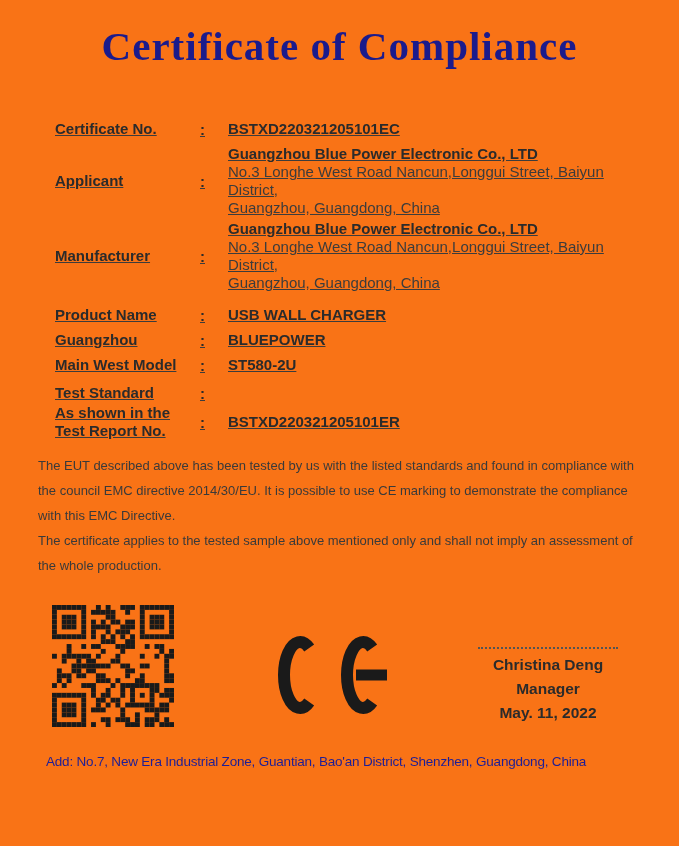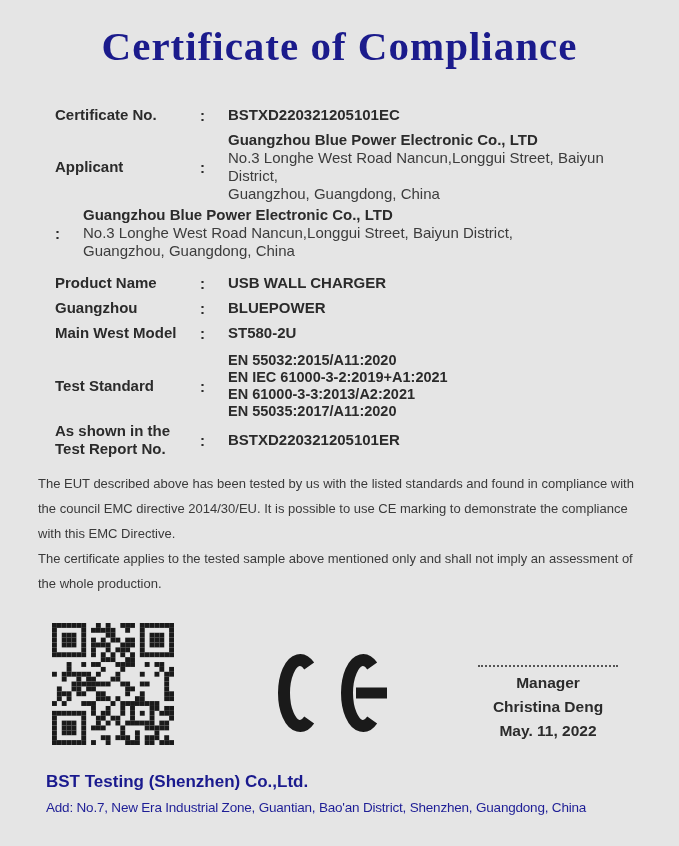"Certificate of Compliance" .page { background: #e5e5e5 -> #f97316 }
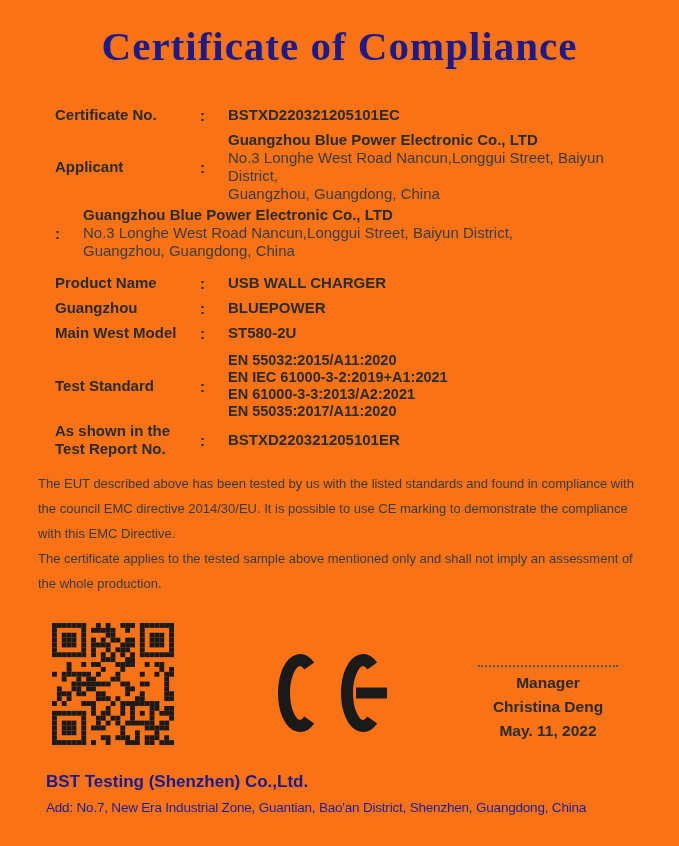"Certificate No." .fields { margin-top: 36px -> 50px; text-decoration: none -> underline }
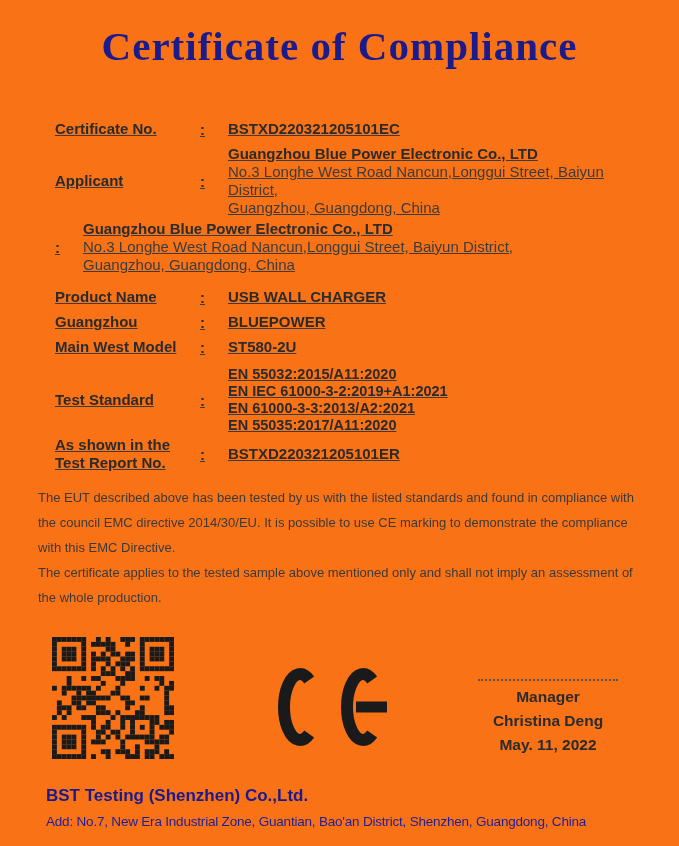"Manufacturer" div.field-label { html: none -> <div>Manufacturer</div> }
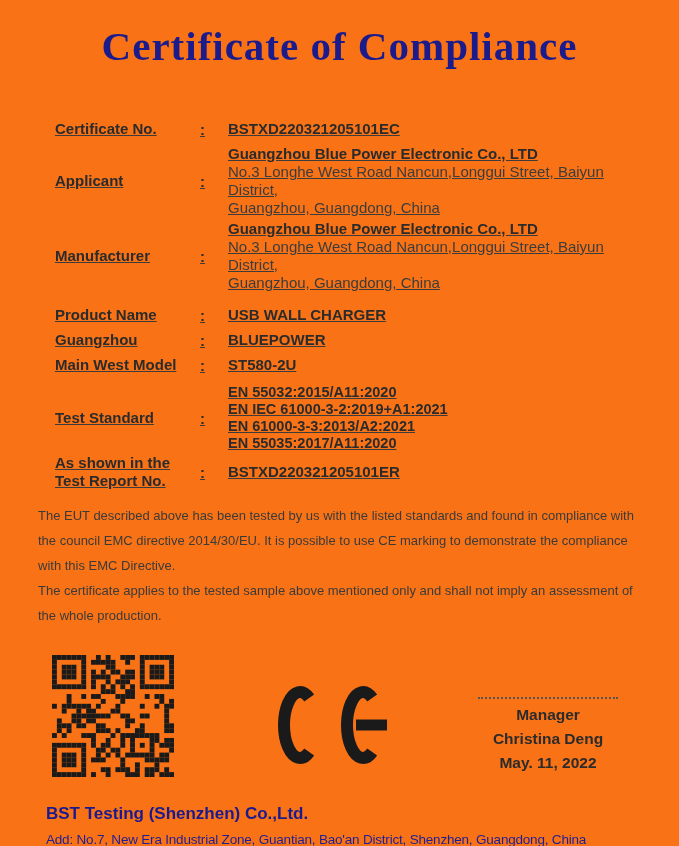"EN 55032:2015/A11:2020" div.field-value { html: <div> <div>EN 55032:2015/A11:2020</div> <div>EN IEC 61000-3-2:2019+A1:2021</div> <div>EN 61000-3-3:2013/A2:2021</div> <div>EN 55035:2017/A11:2020</div> </div> -> none }
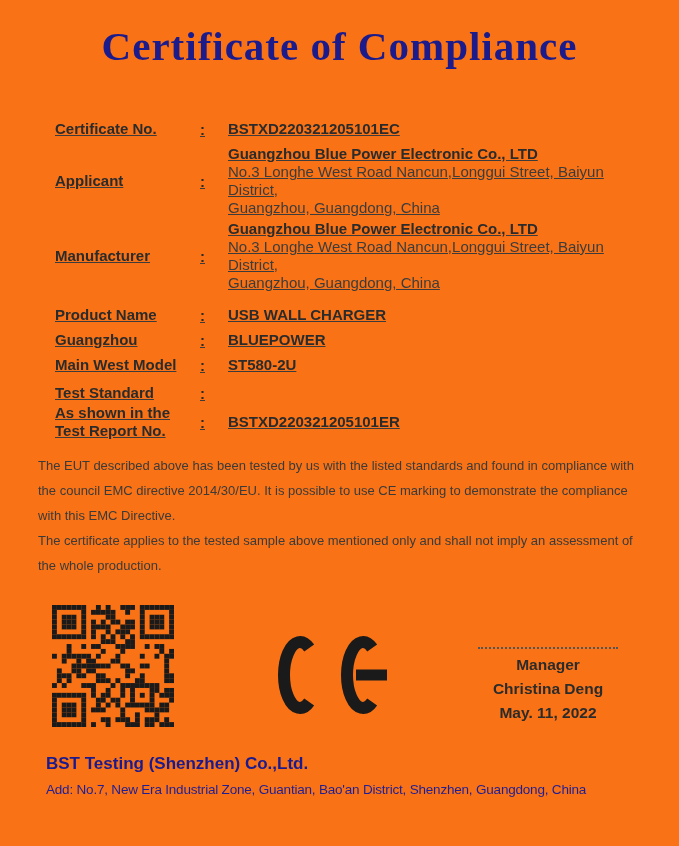"Manager" div.sig-line { order: before "Christina Deng" -> after "Christina Deng" }
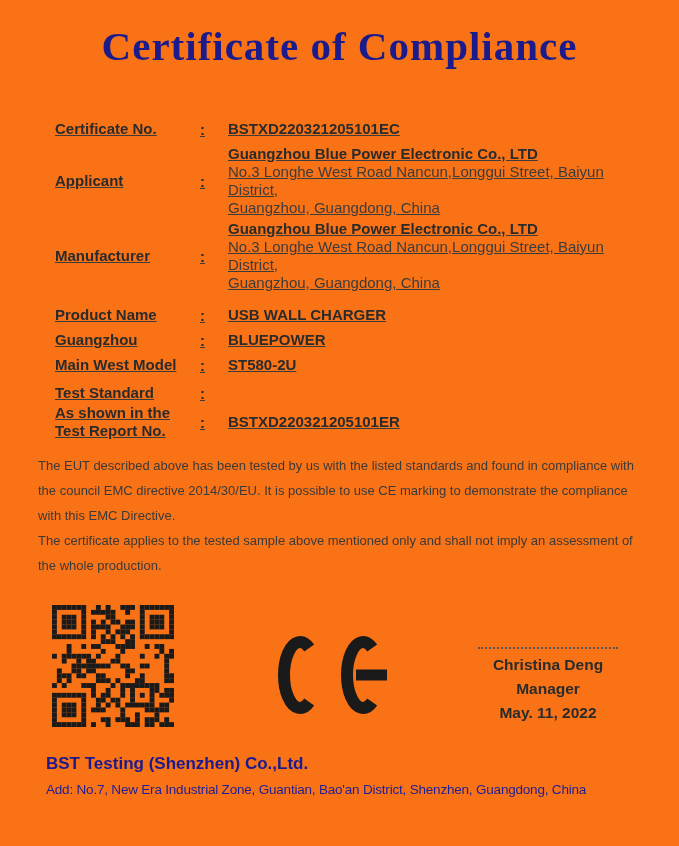"BST Testing (Shenzhen) Co.,Ltd." div.footer-company { html: <div>BST Testing (Shenzhen) Co.,Ltd.</div> -> none }
